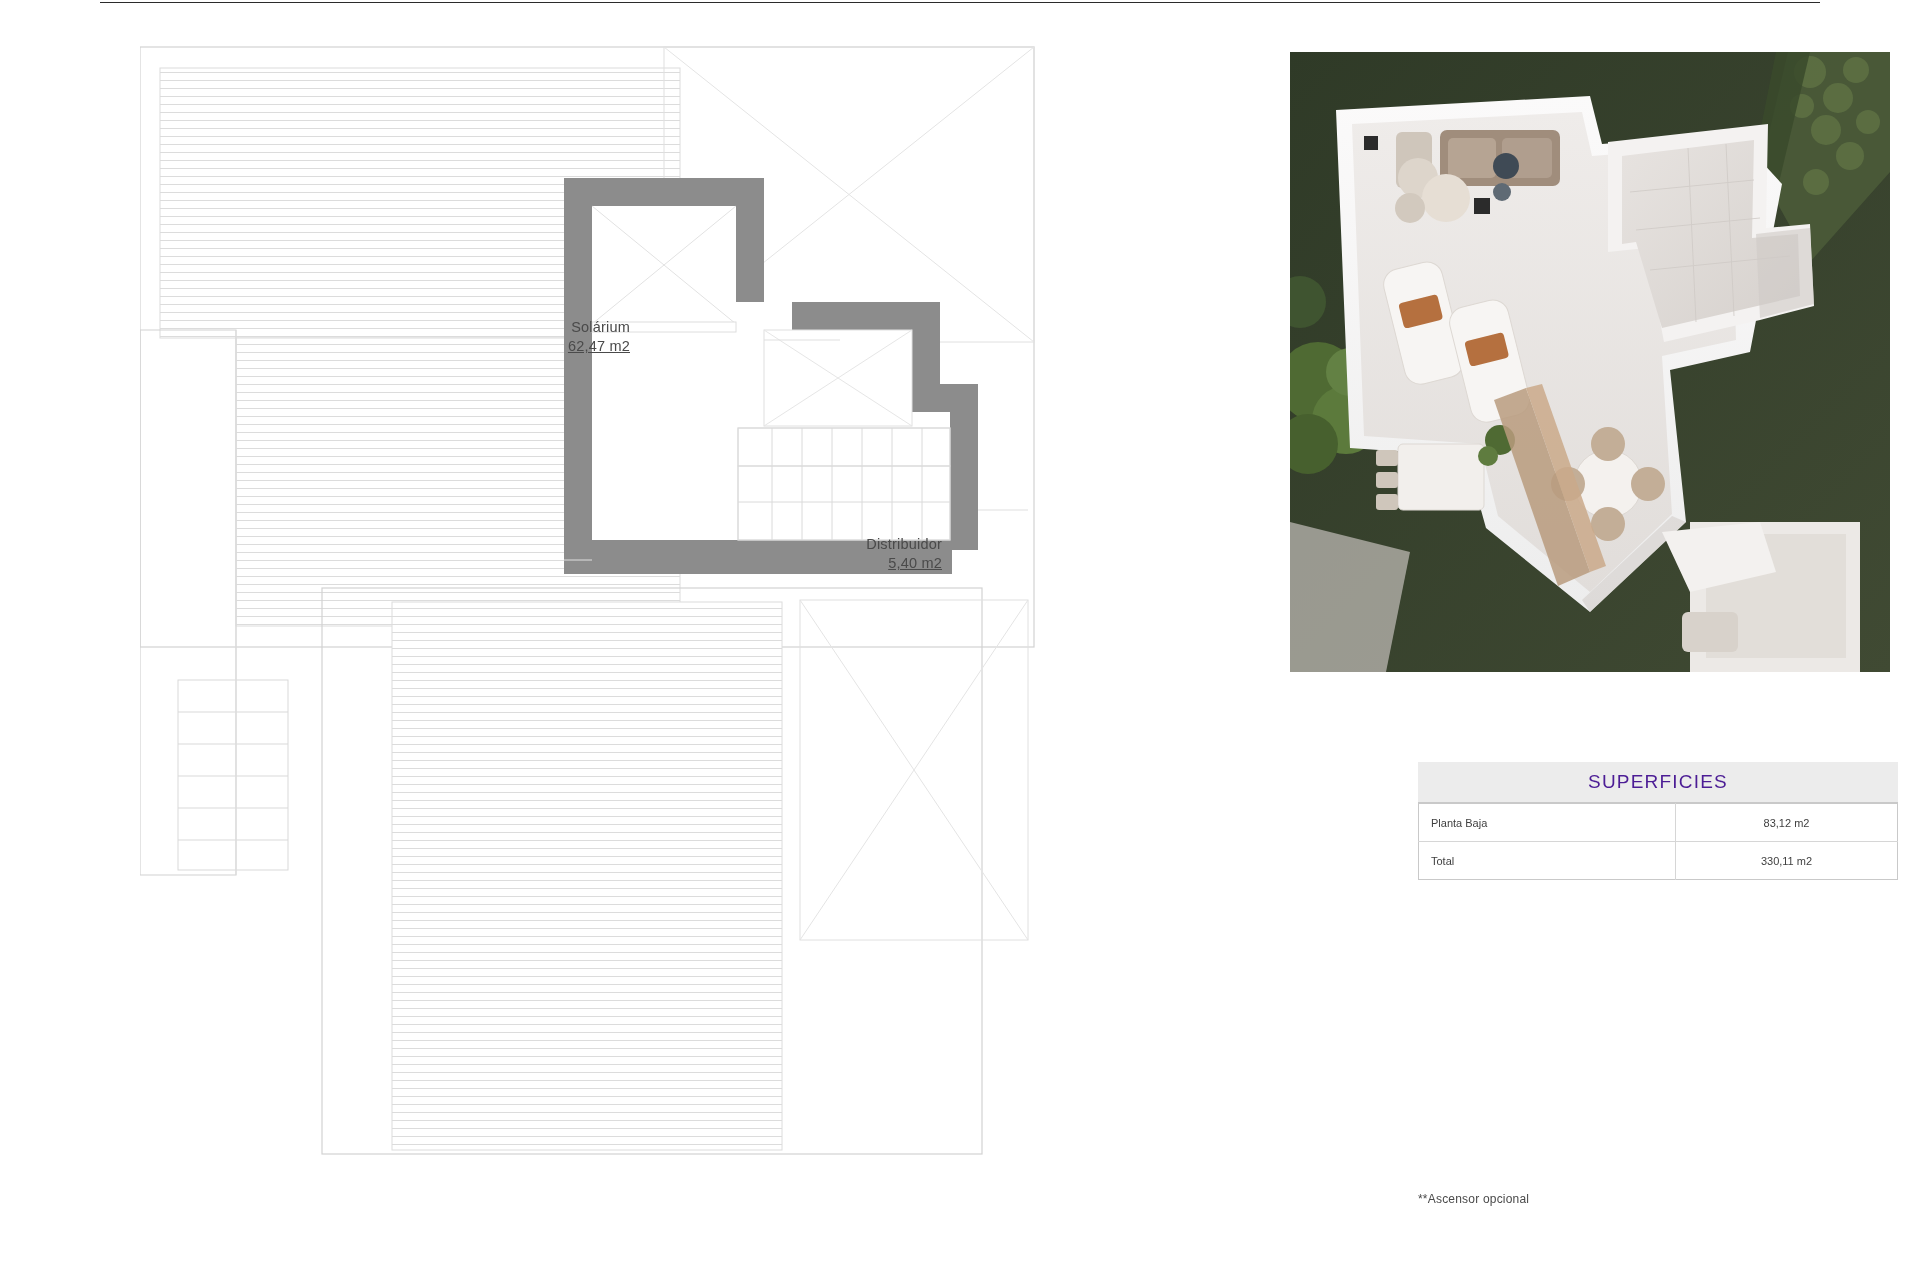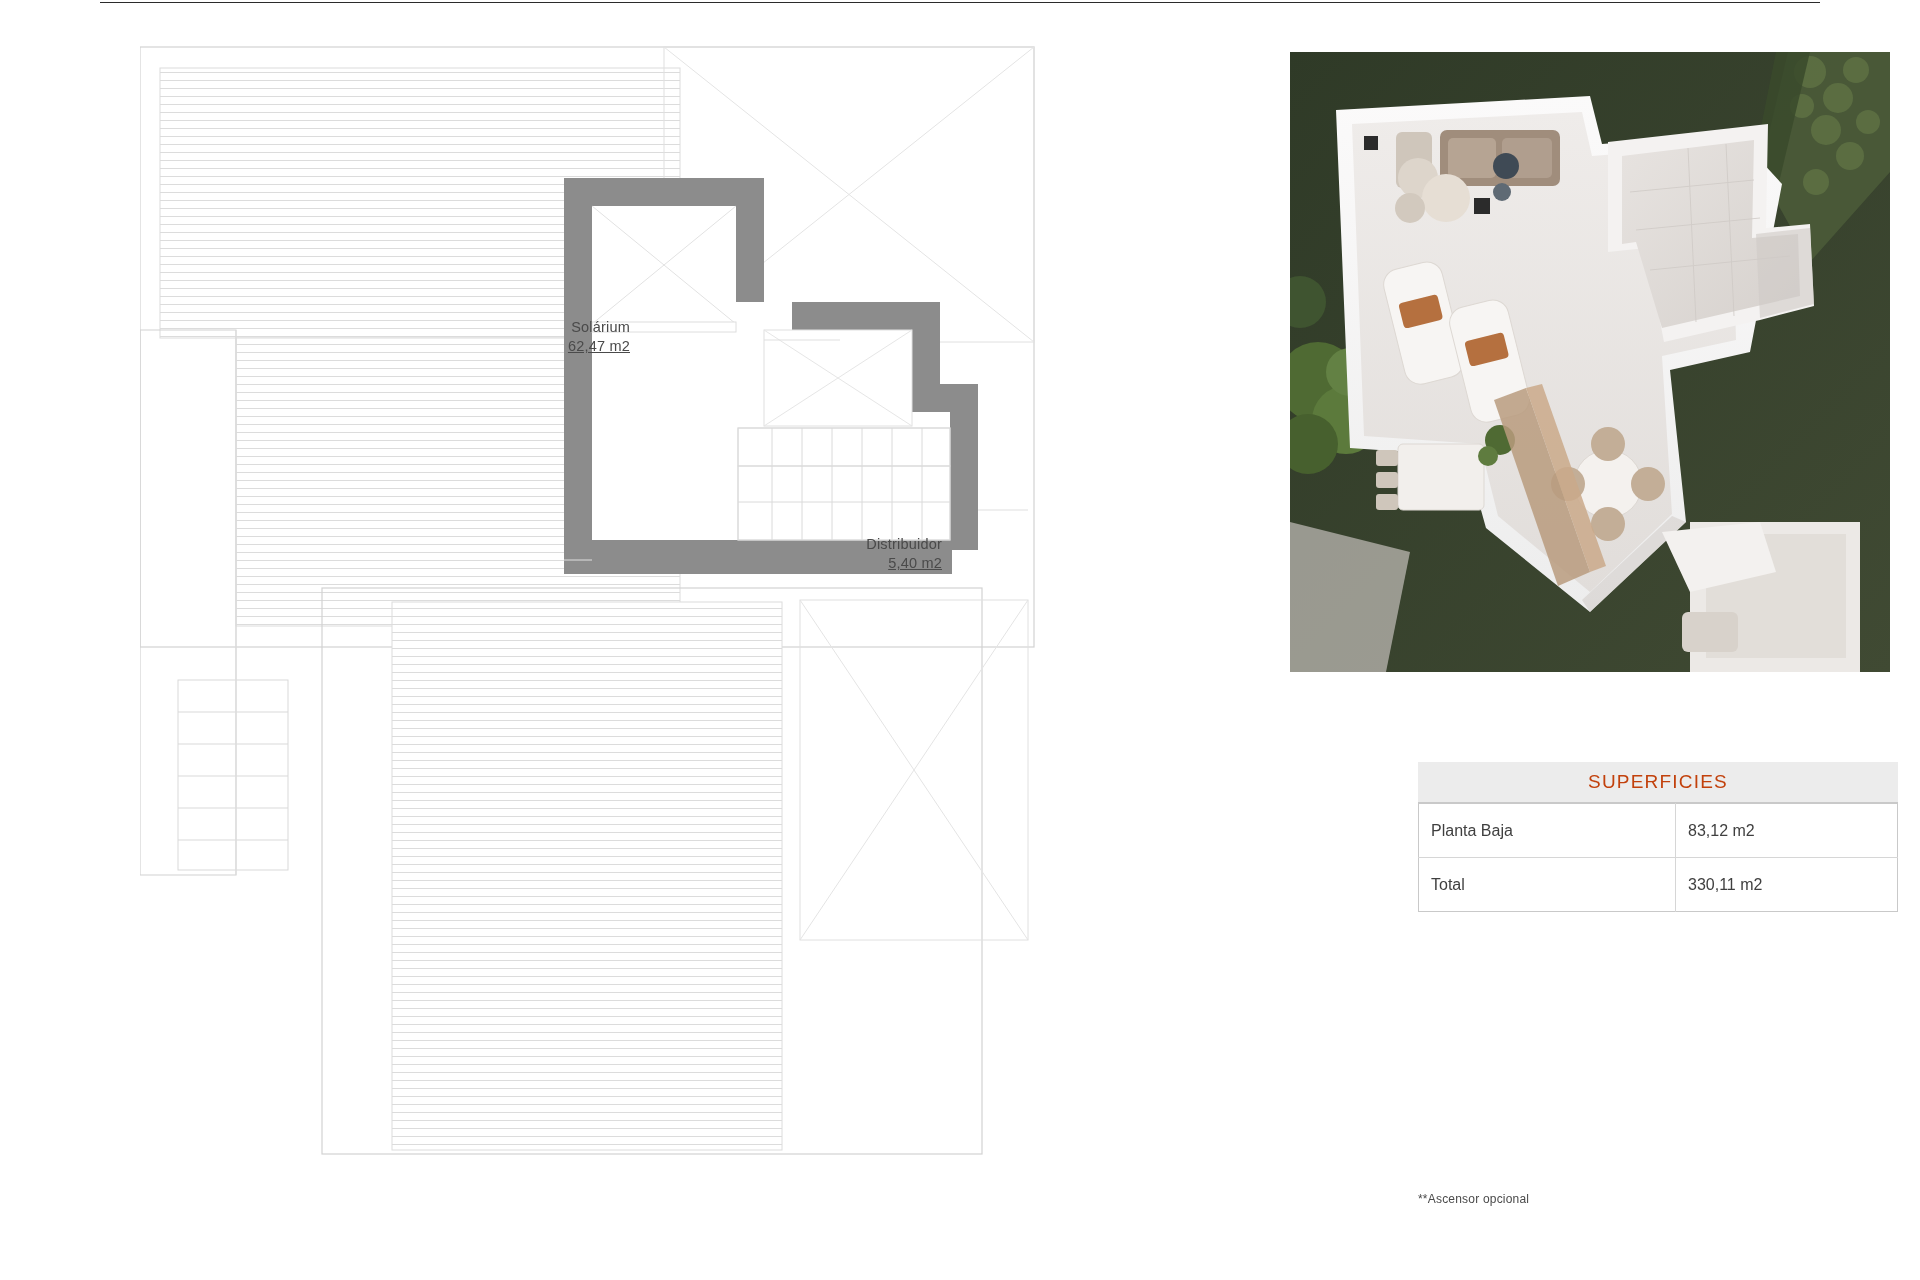"SUPERFICIES" .surfaces caption { color: #c2410c -> #4c1d95 }
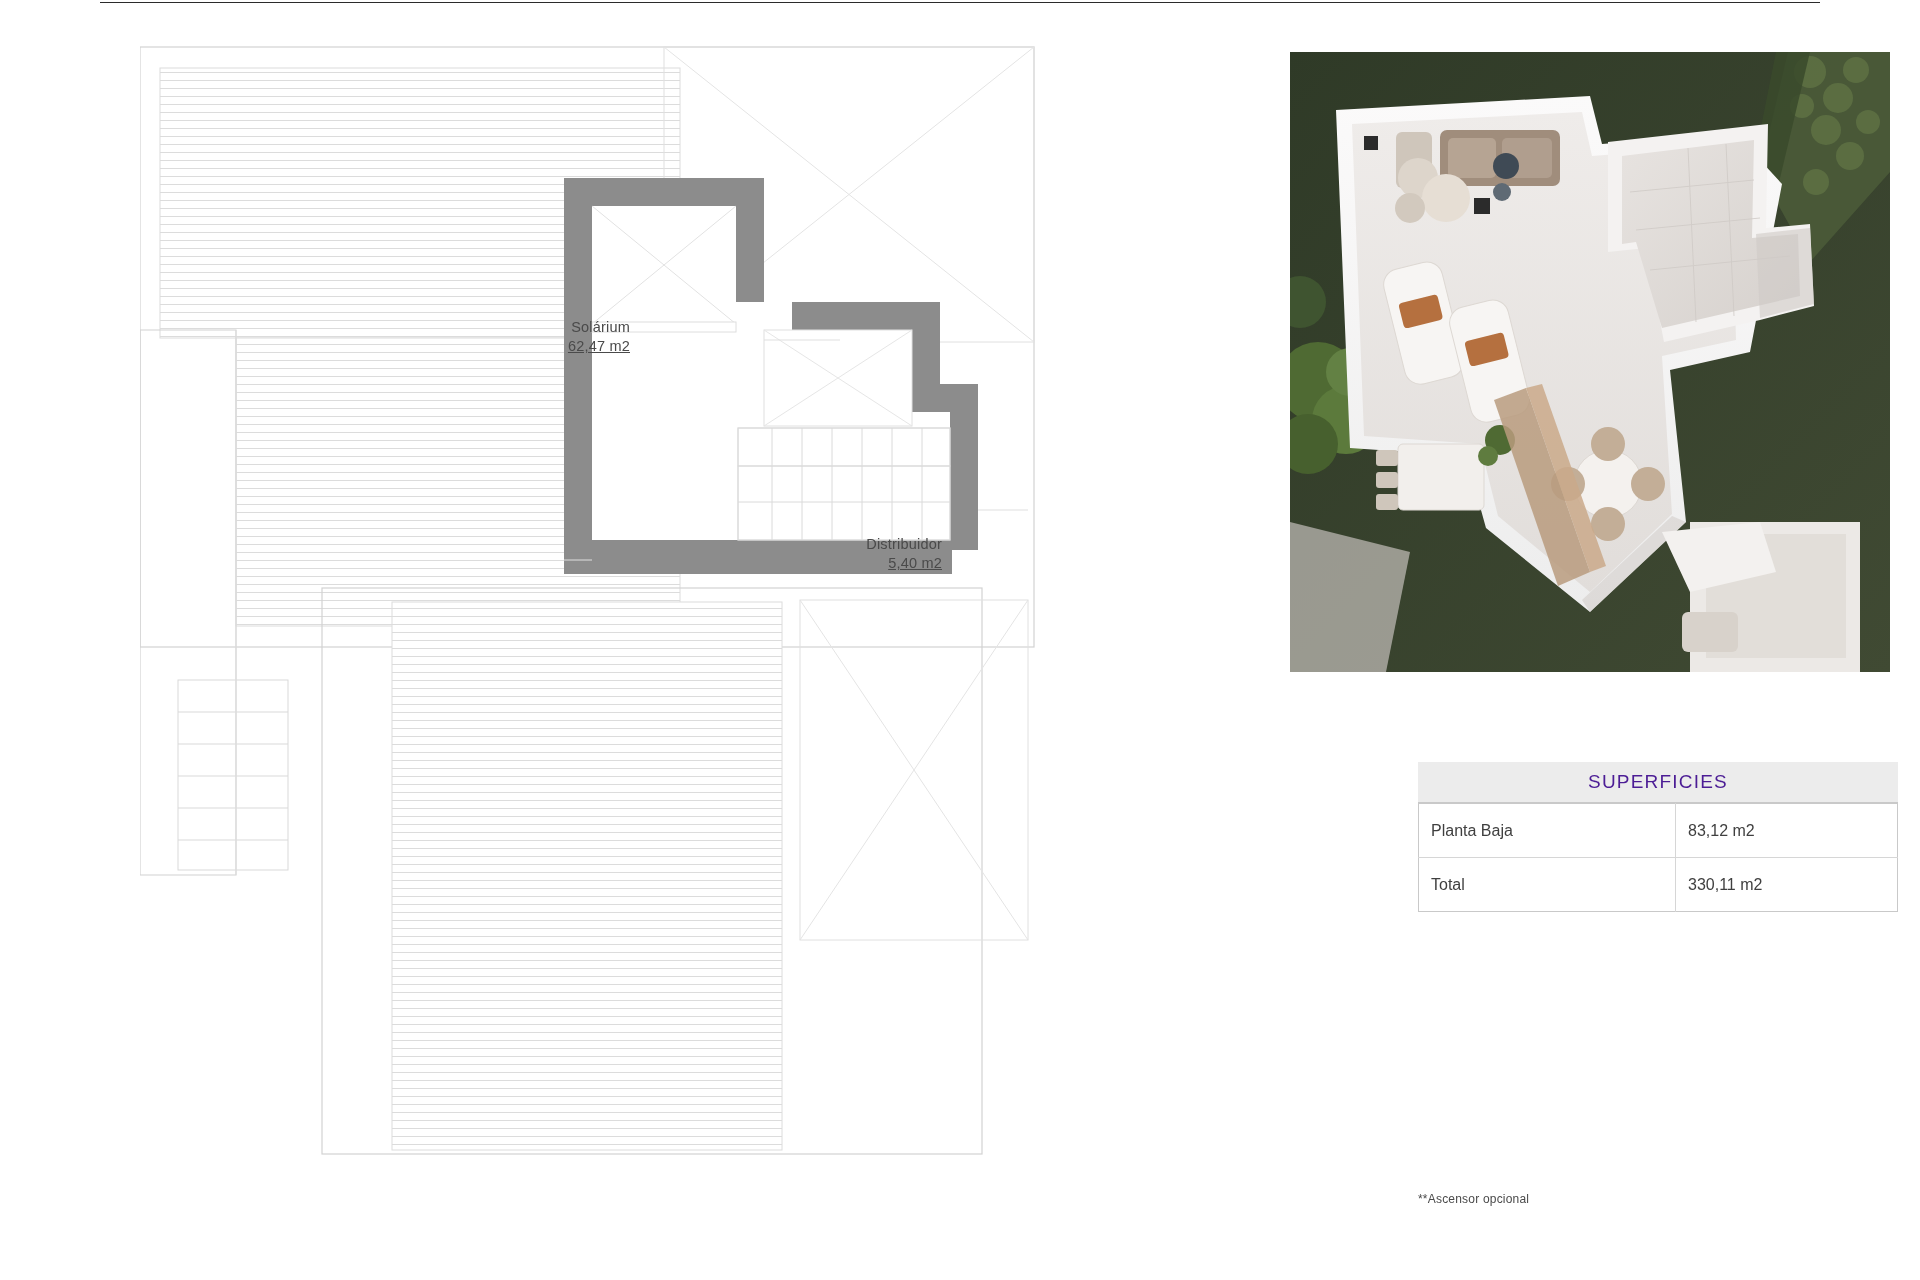"Planta Baja" .surfaces td { font-size: 16px -> 11px; padding: 8px 12px -> 0 12px }
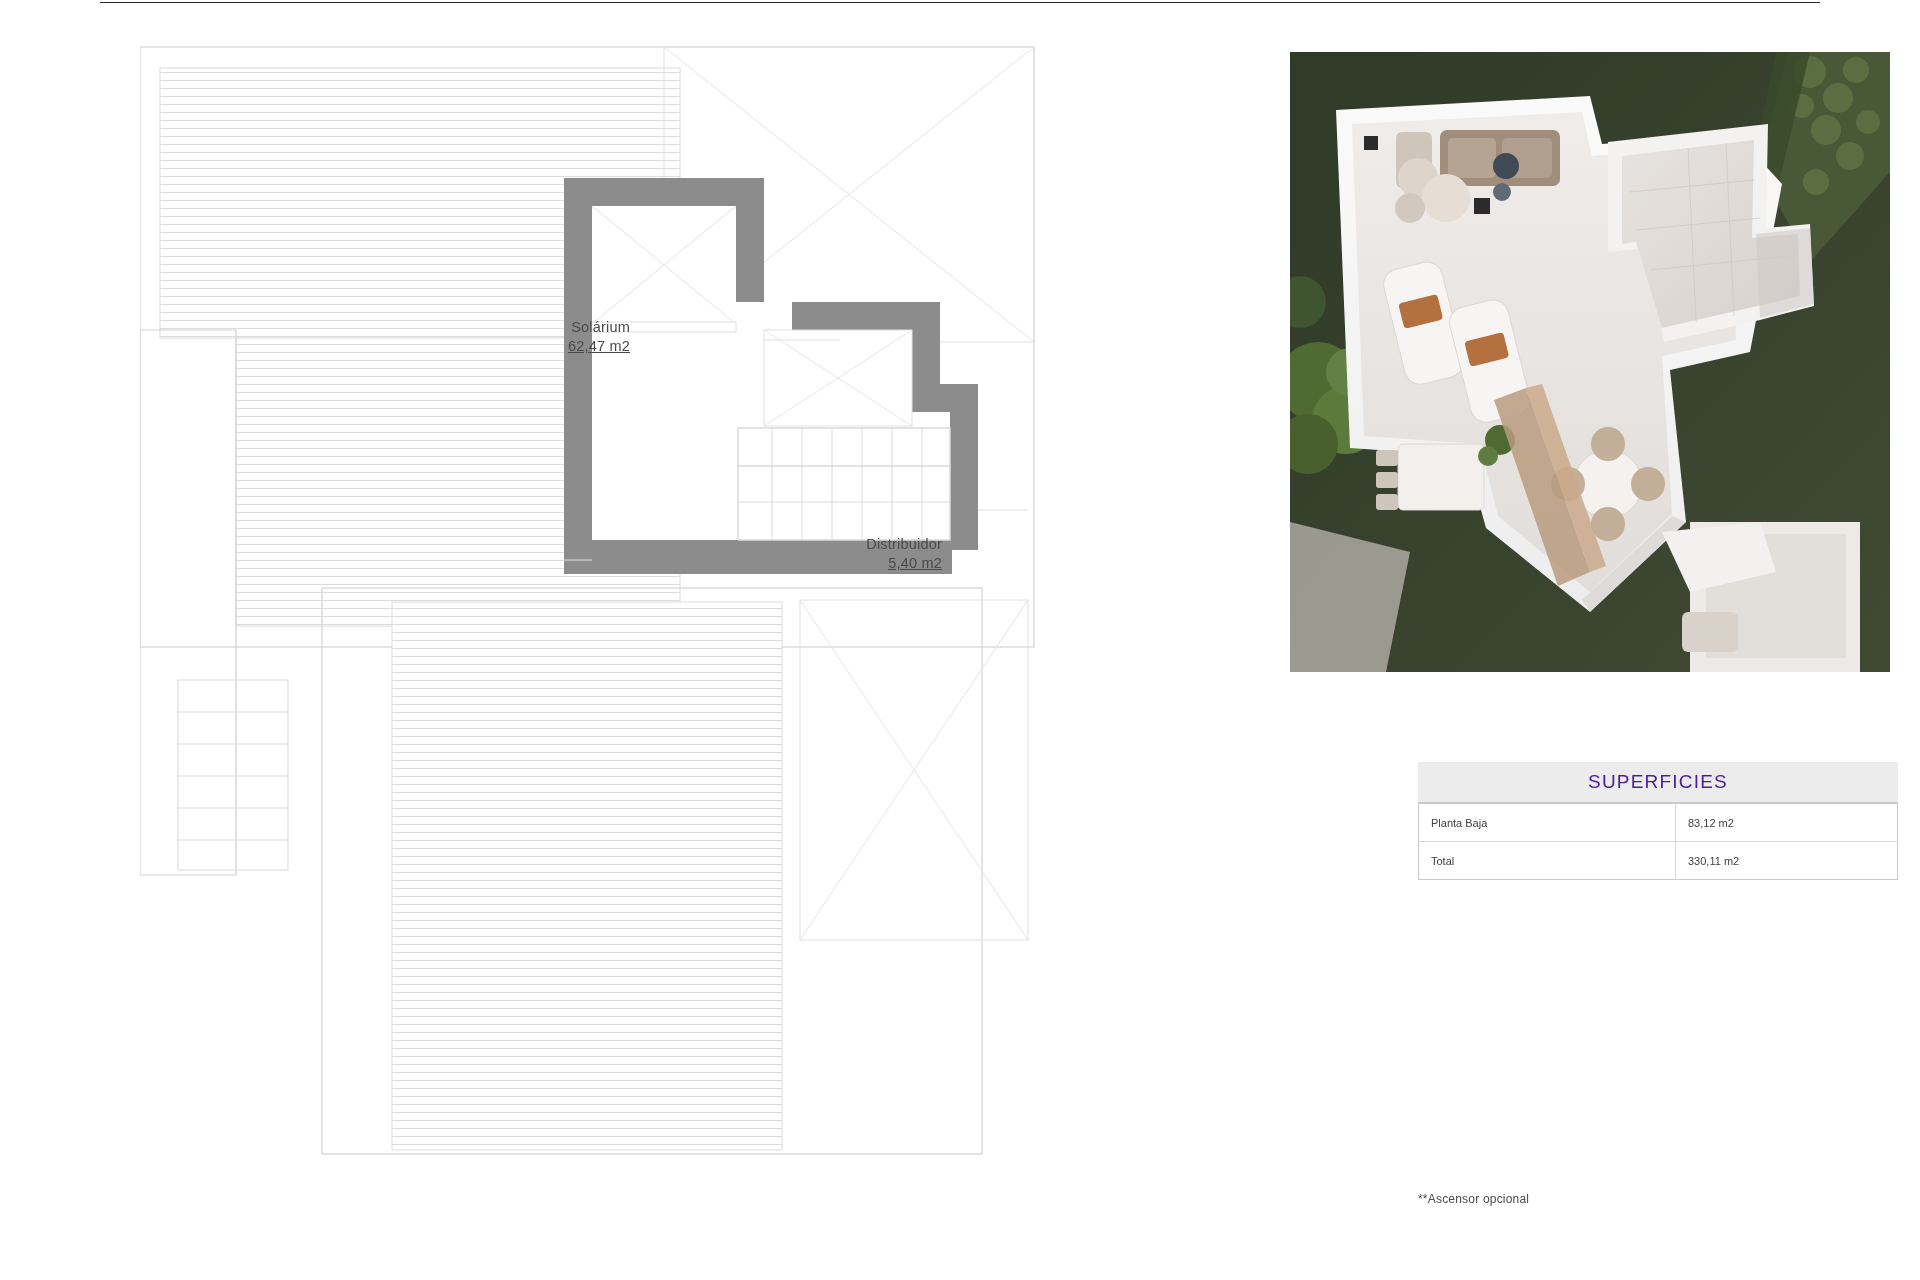"83,12 m2" .surfaces td.v { text-align: left -> center }
